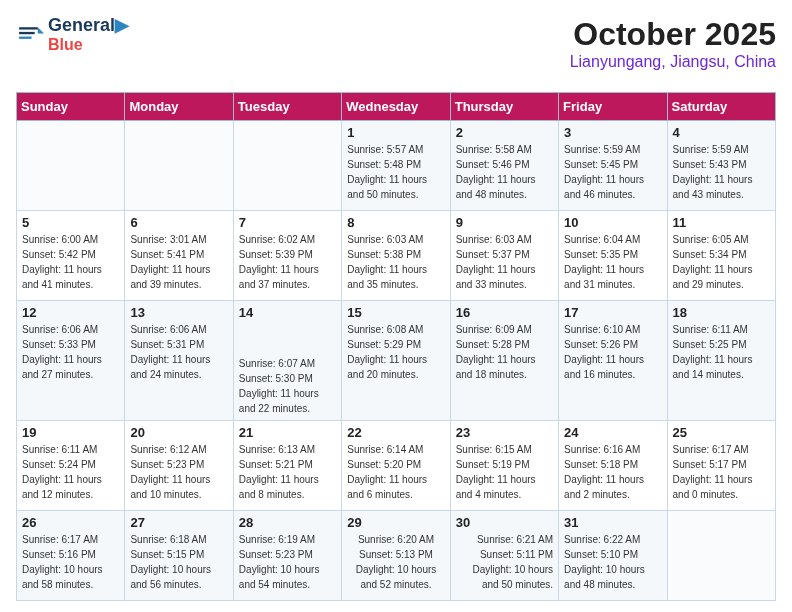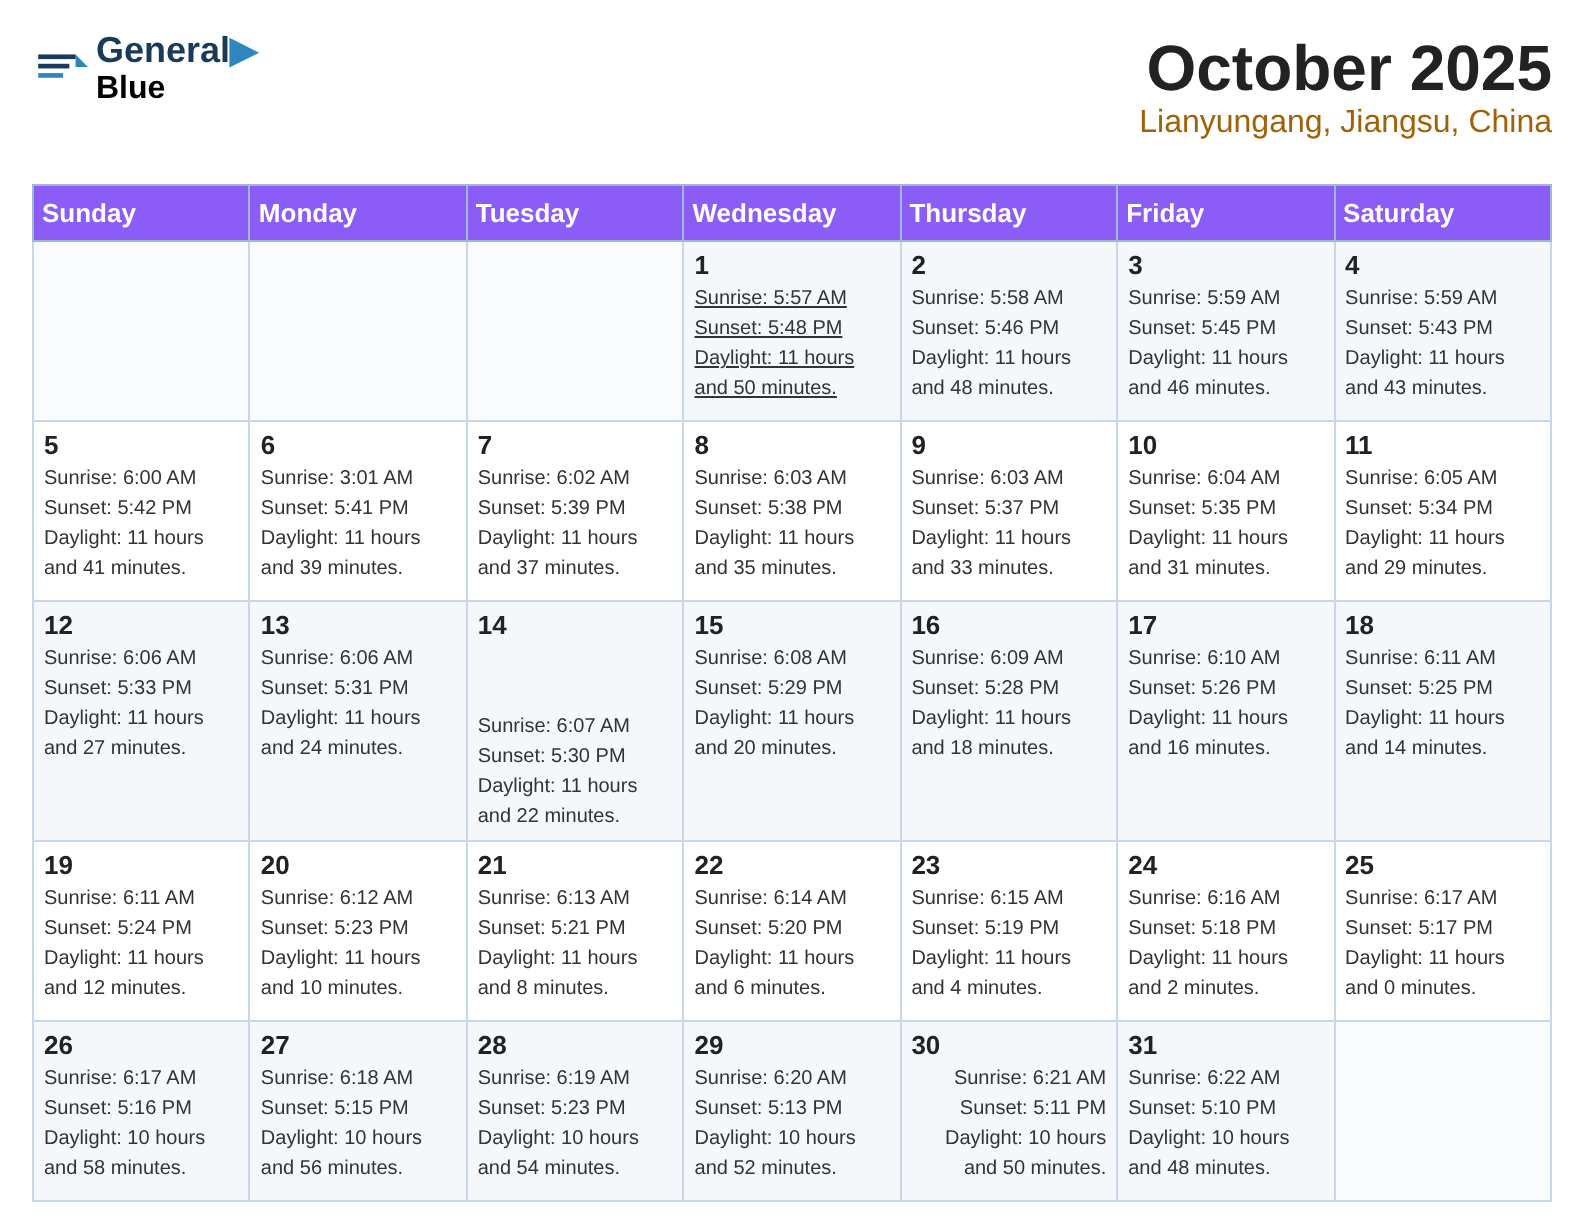"Blue" div.logo-text { color: #000000 -> #ef4444 }
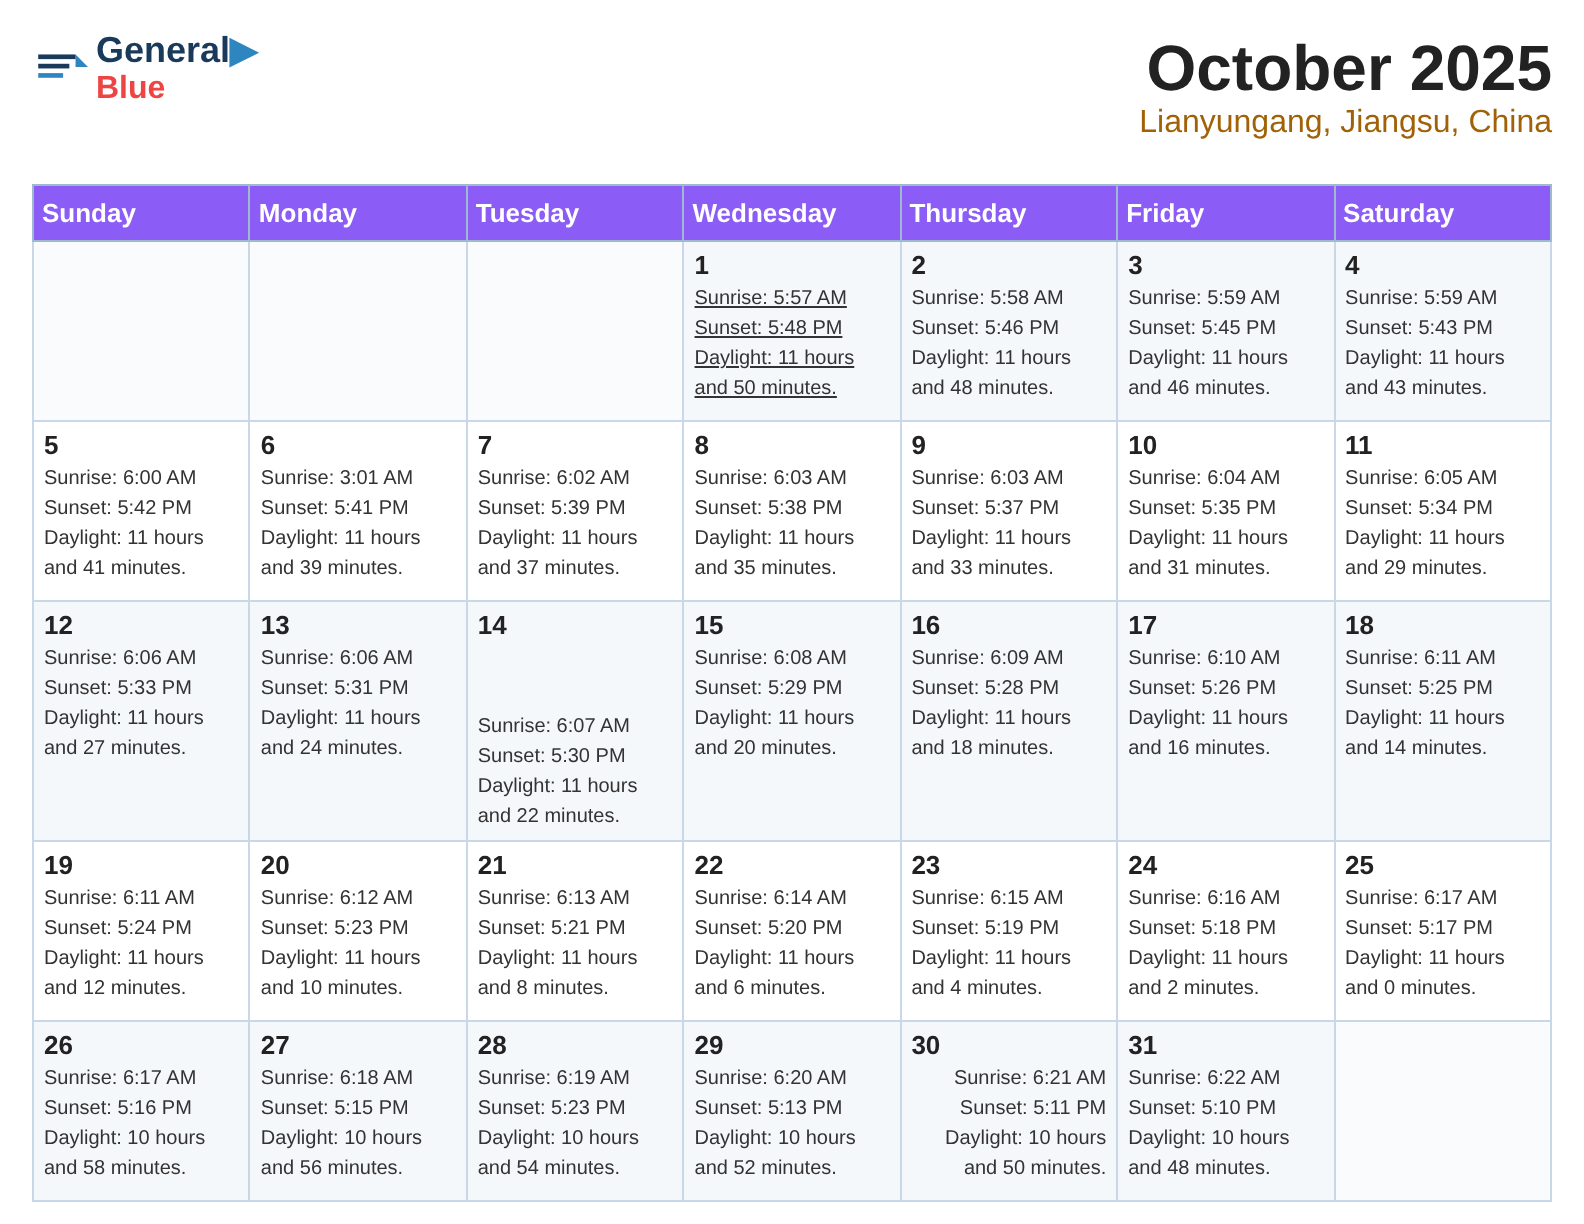"Lianyungang, Jiangsu, China" .subtitle { color: #a16207 -> #6d28d9 }
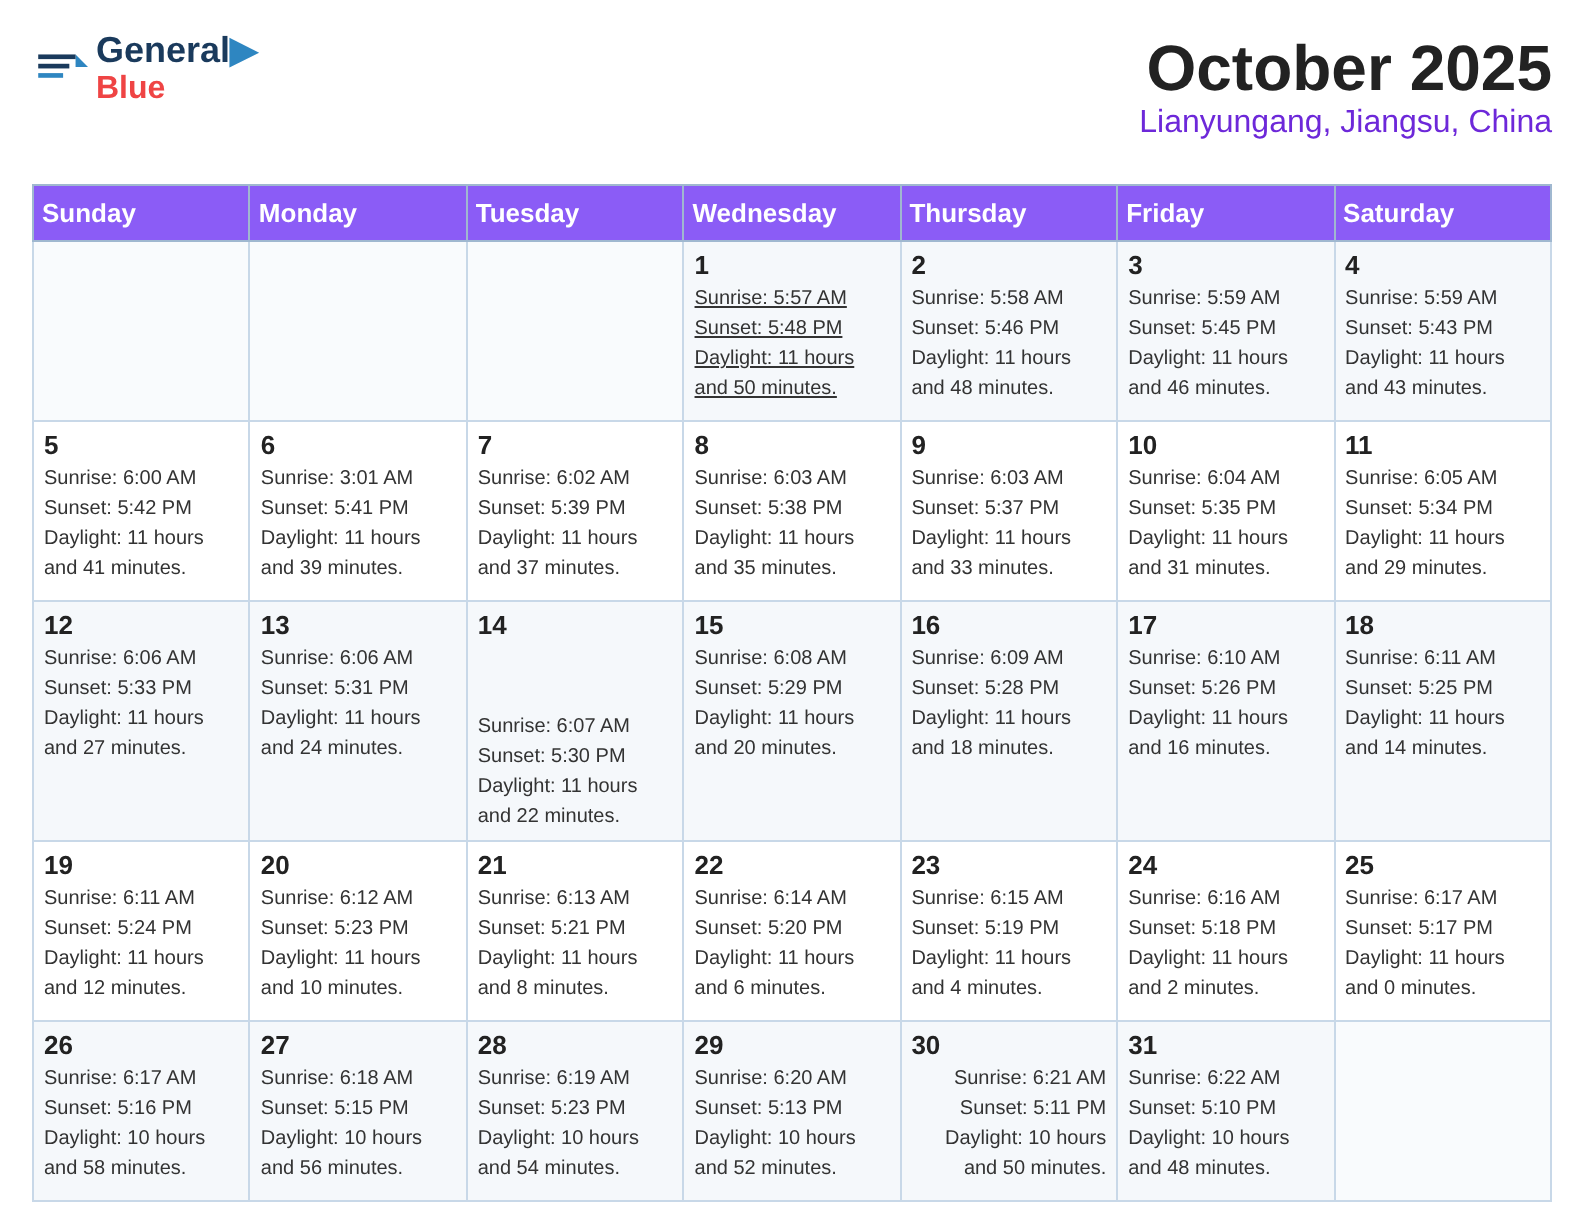"Sunday" .calendar thead tr { background-color: #8b5cf6 -> #be185d }
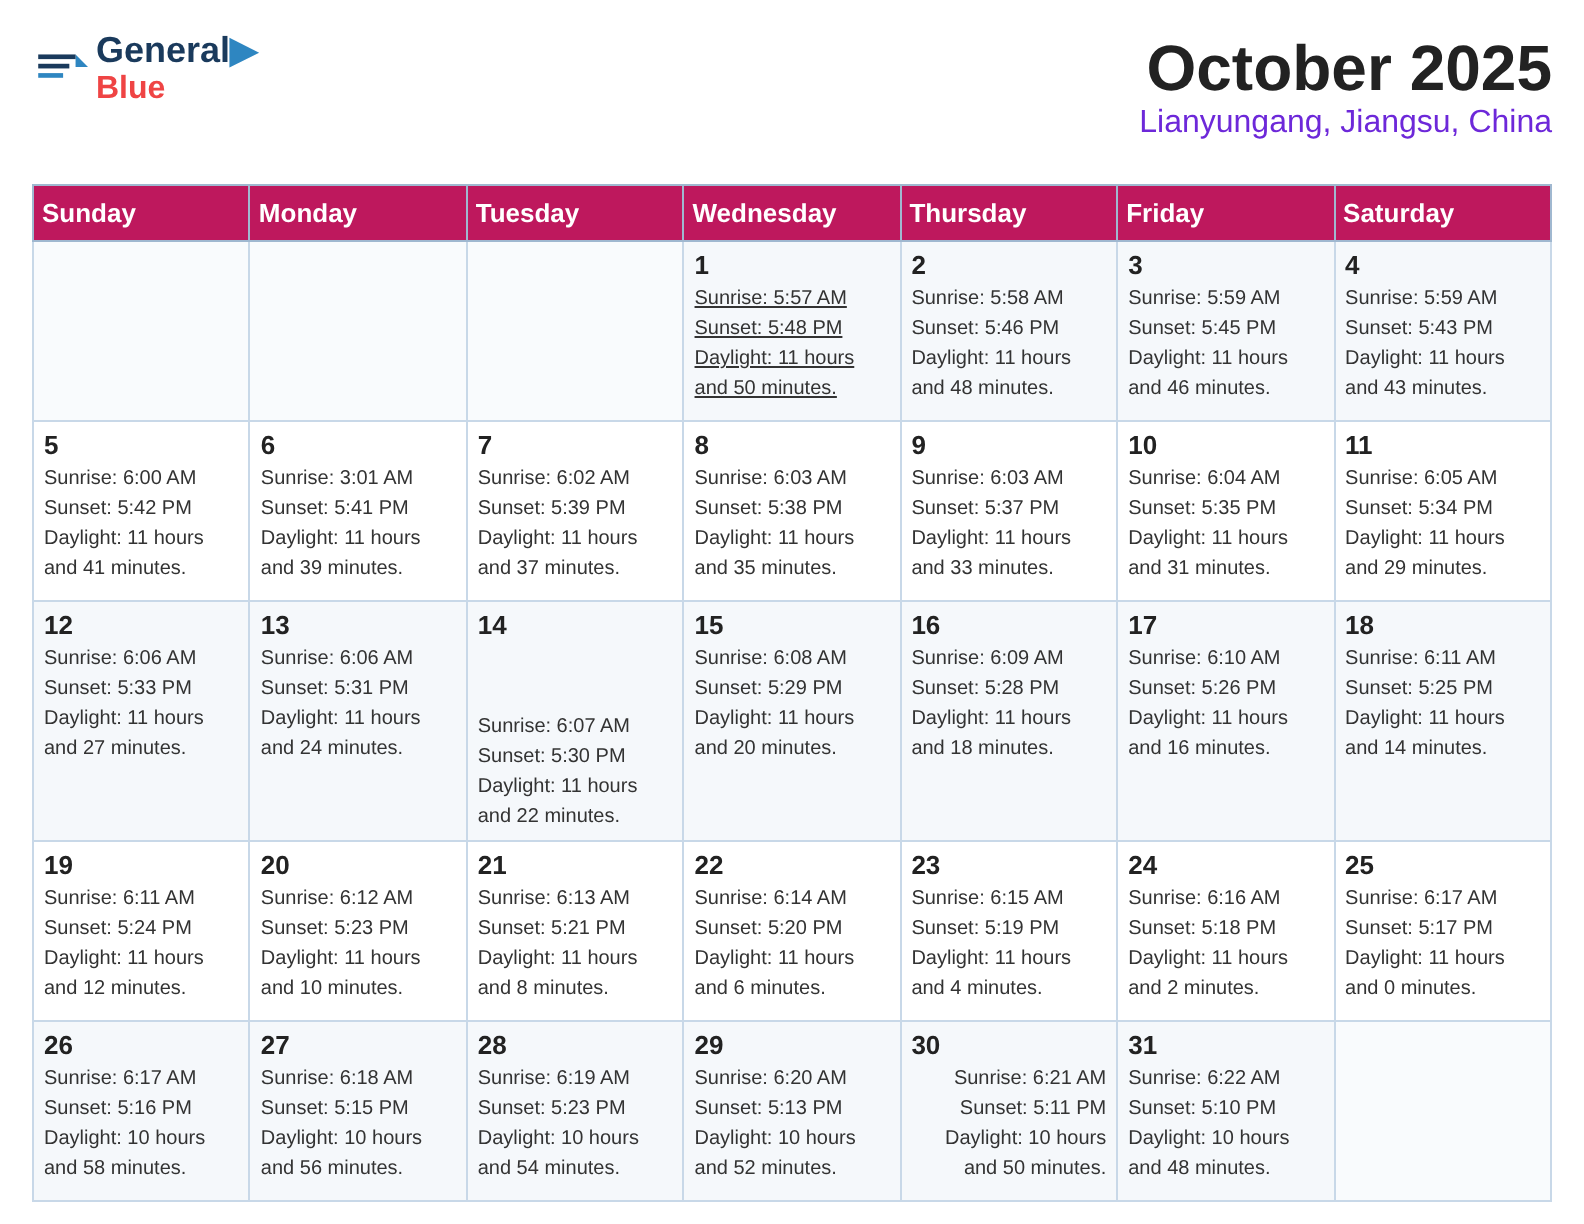"Sunrise: 5:57 AM" div.day-info { text-decoration: underline -> none }
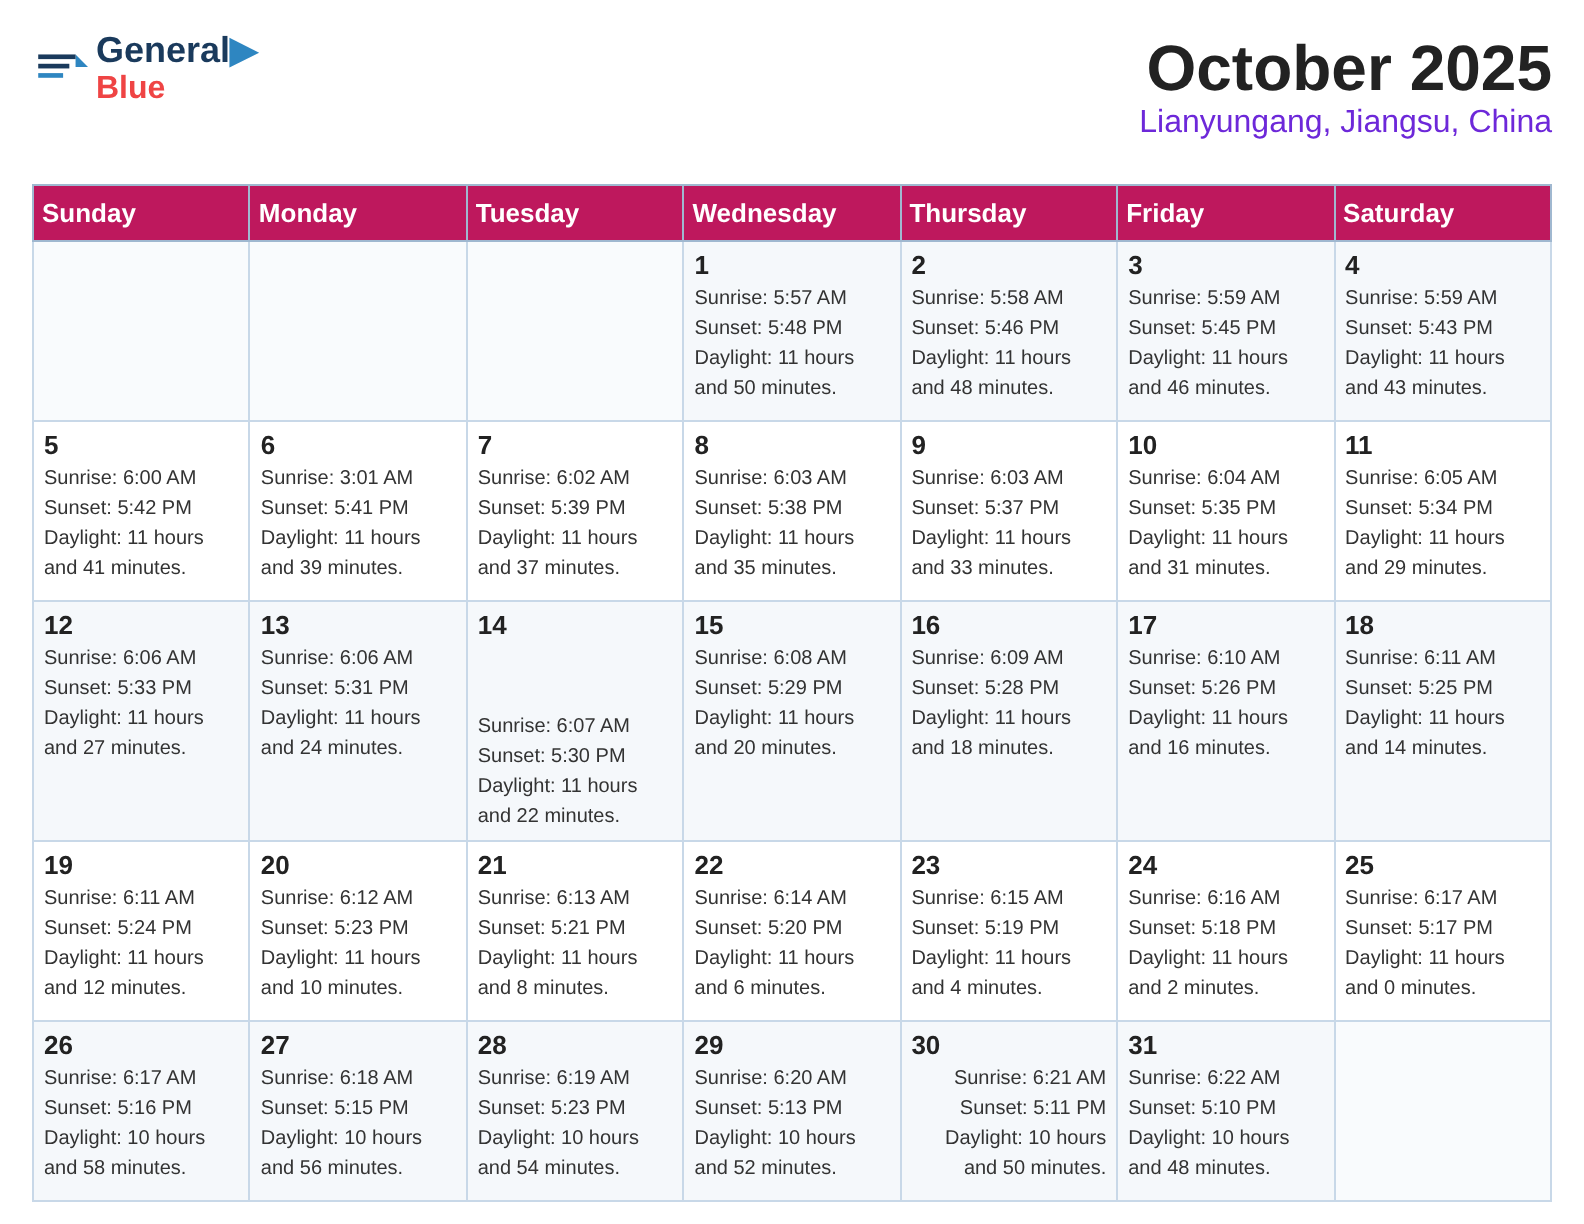"Sunrise: 6:20 AM" div.day-info { text-align: none -> center }
